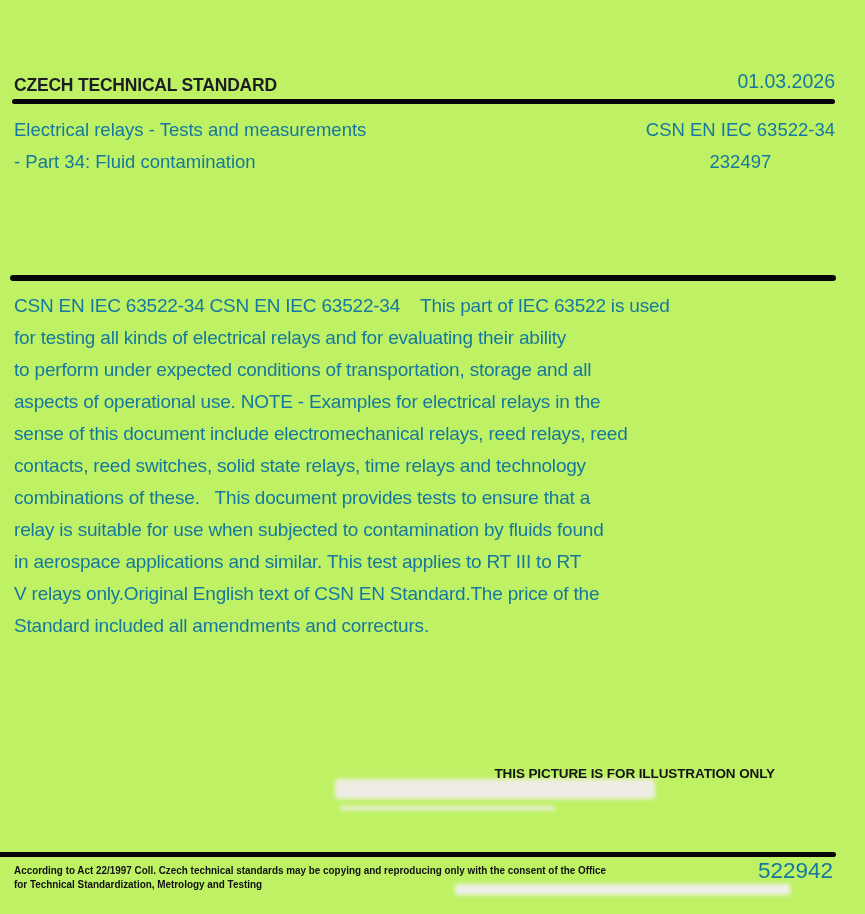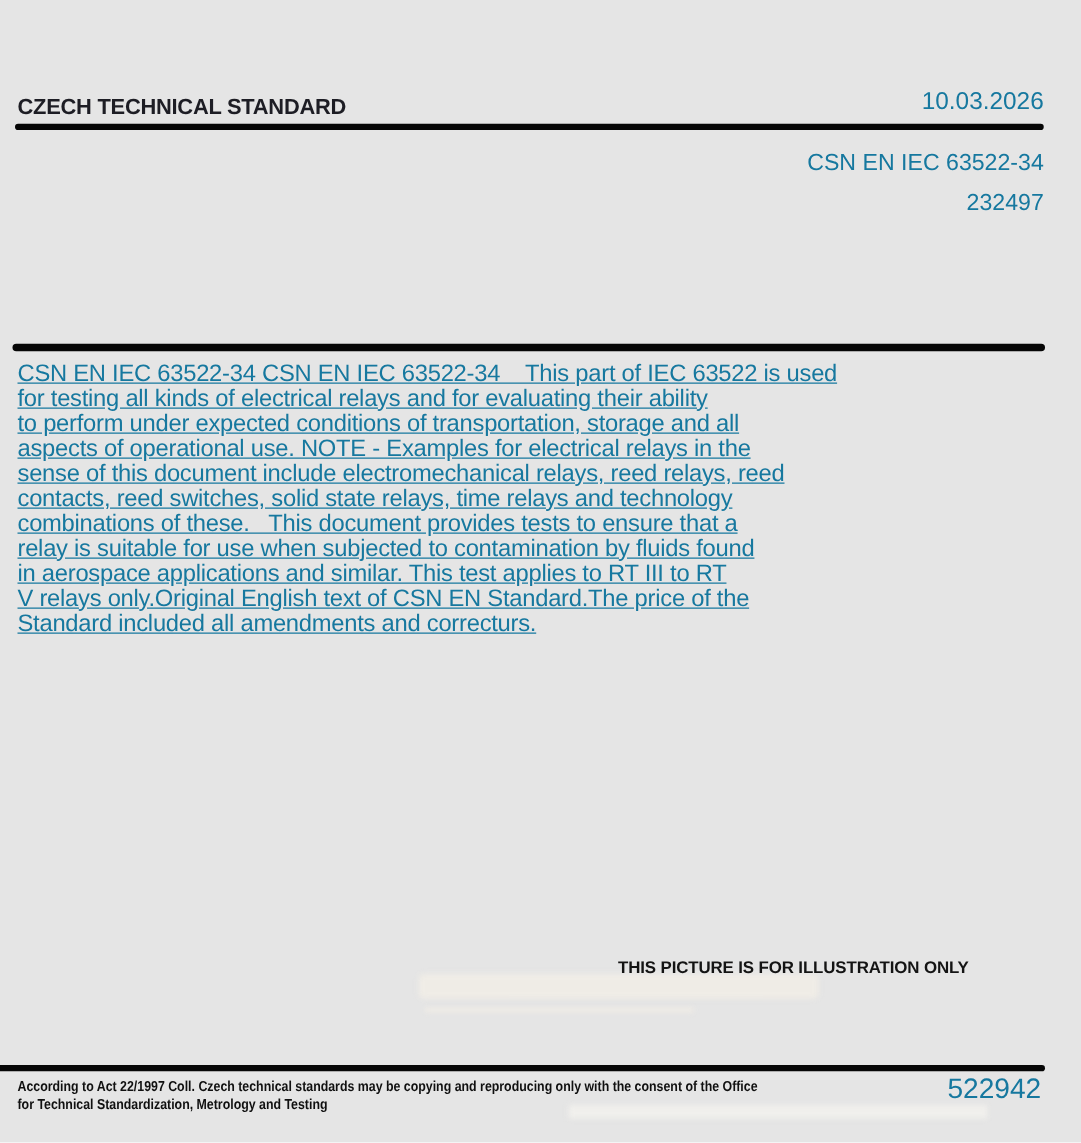"CZECH TECHNICAL STANDARD" .page { background: #e5e5e5 -> #bef264 }
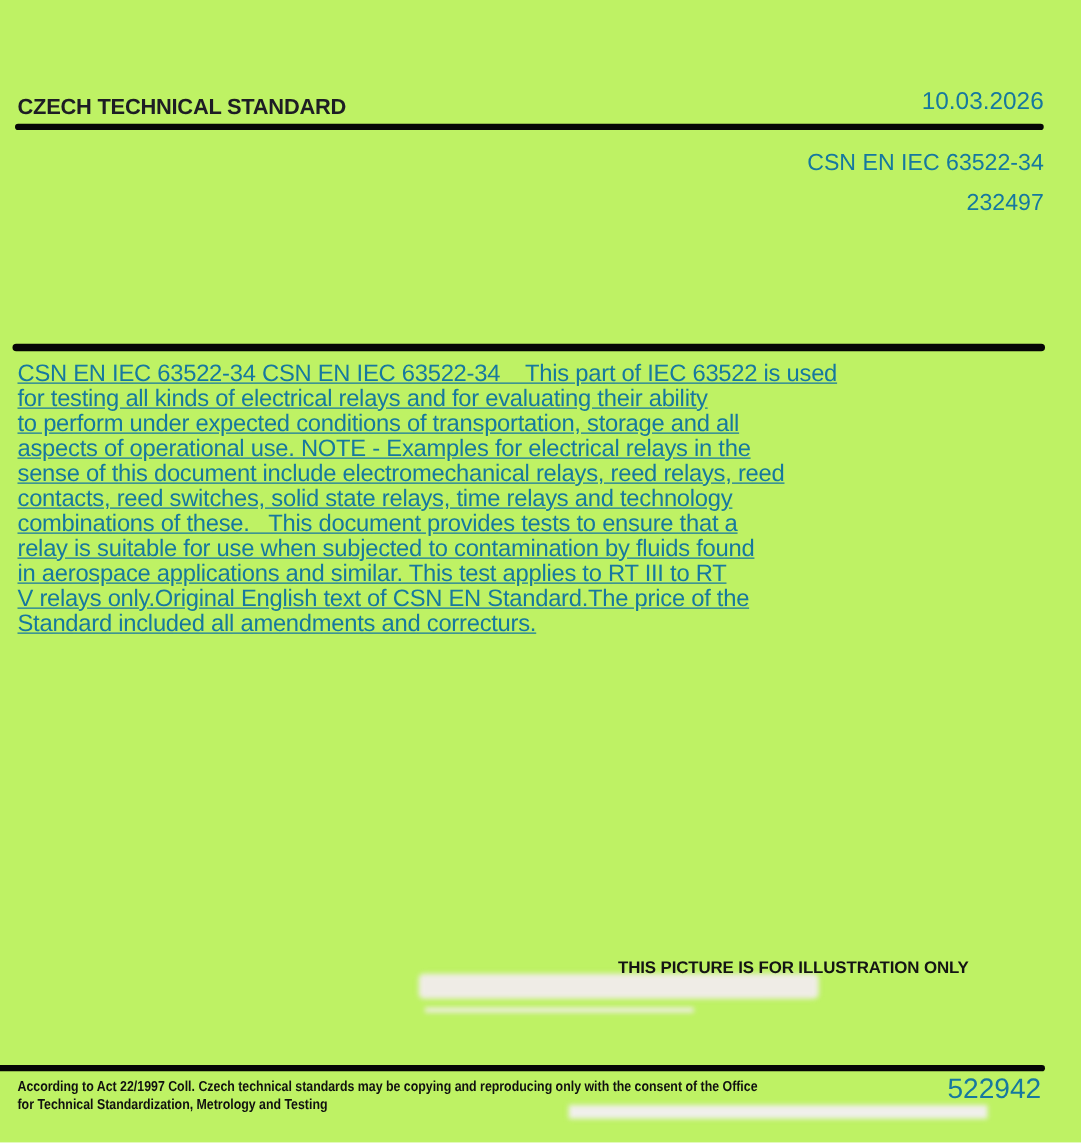"10.03.2026" div.issue-date { text: 10.03.2026 -> 01.03.2026 }
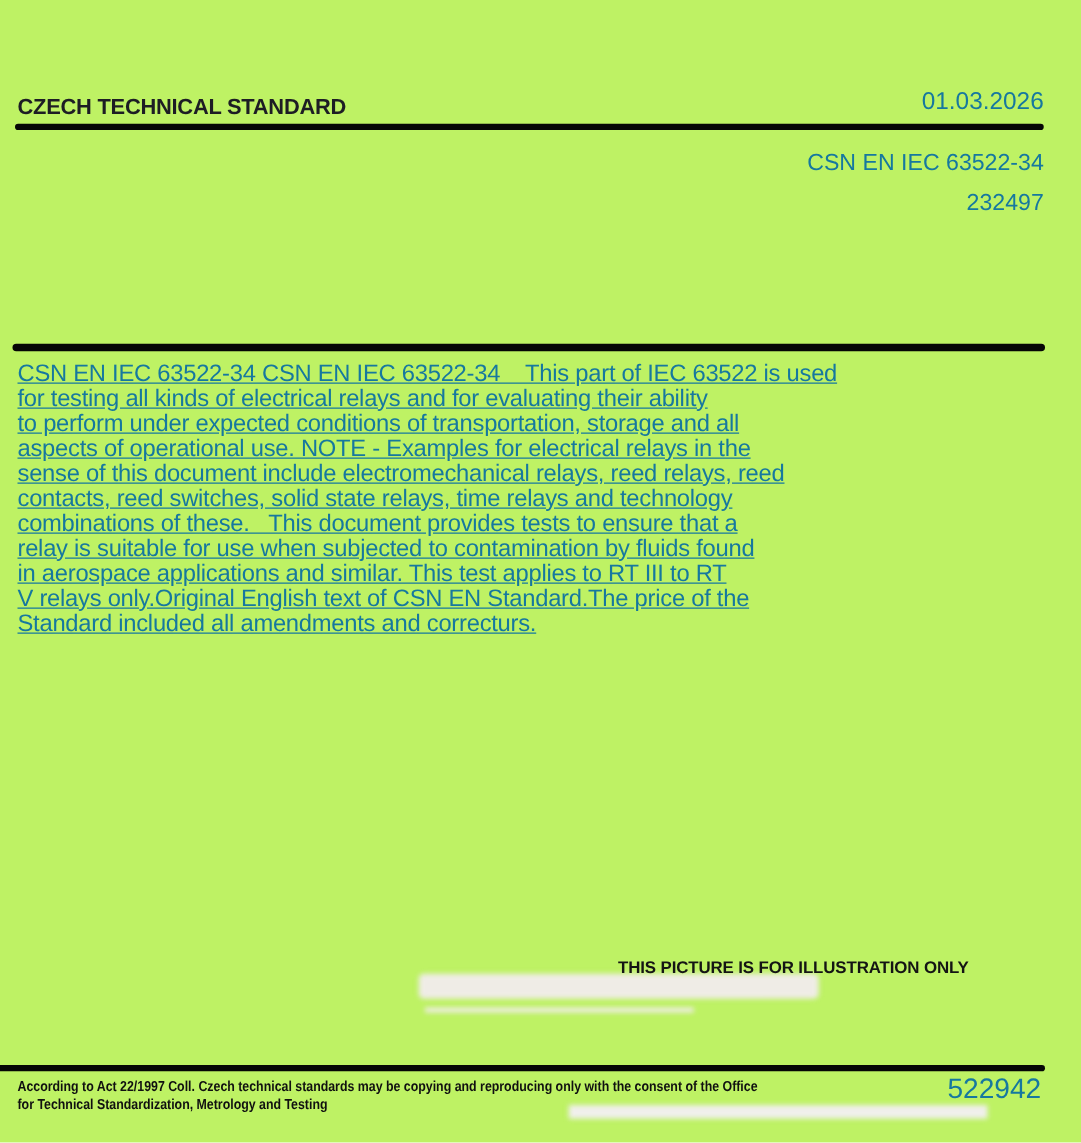"Electrical relays - Tests and" div.standard-title { html: none -> <div>Electrical relays - Tests and measurements - Part 34: Fluid contamination</div> }
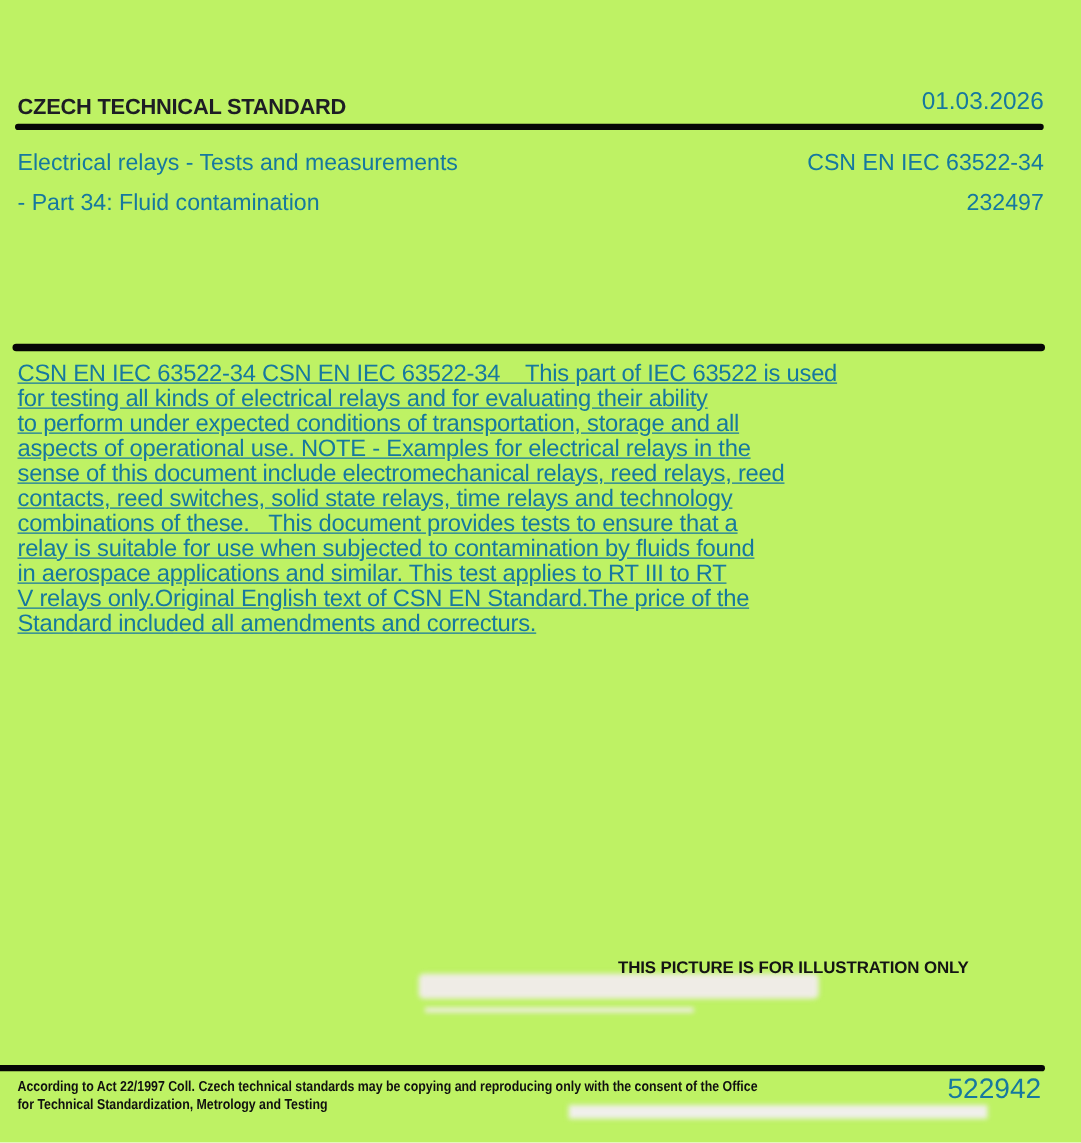"CSN EN IEC 63522-34" .standard-codes { text-align: right -> center }
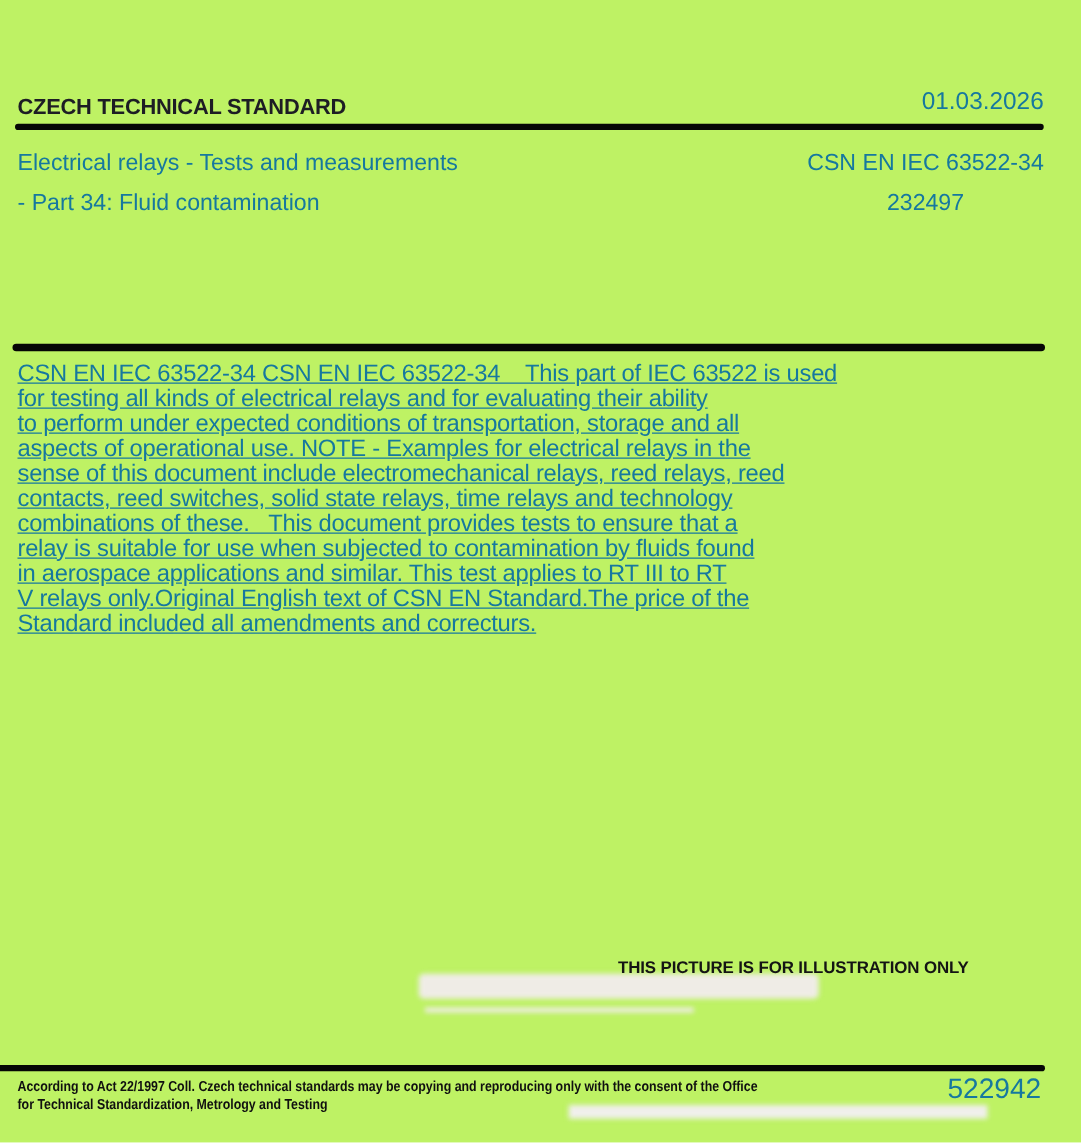"CSN EN IEC 63522-34 CSN" .abstract-text { line-height: 20px -> 32px; text-decoration: underline -> none }
